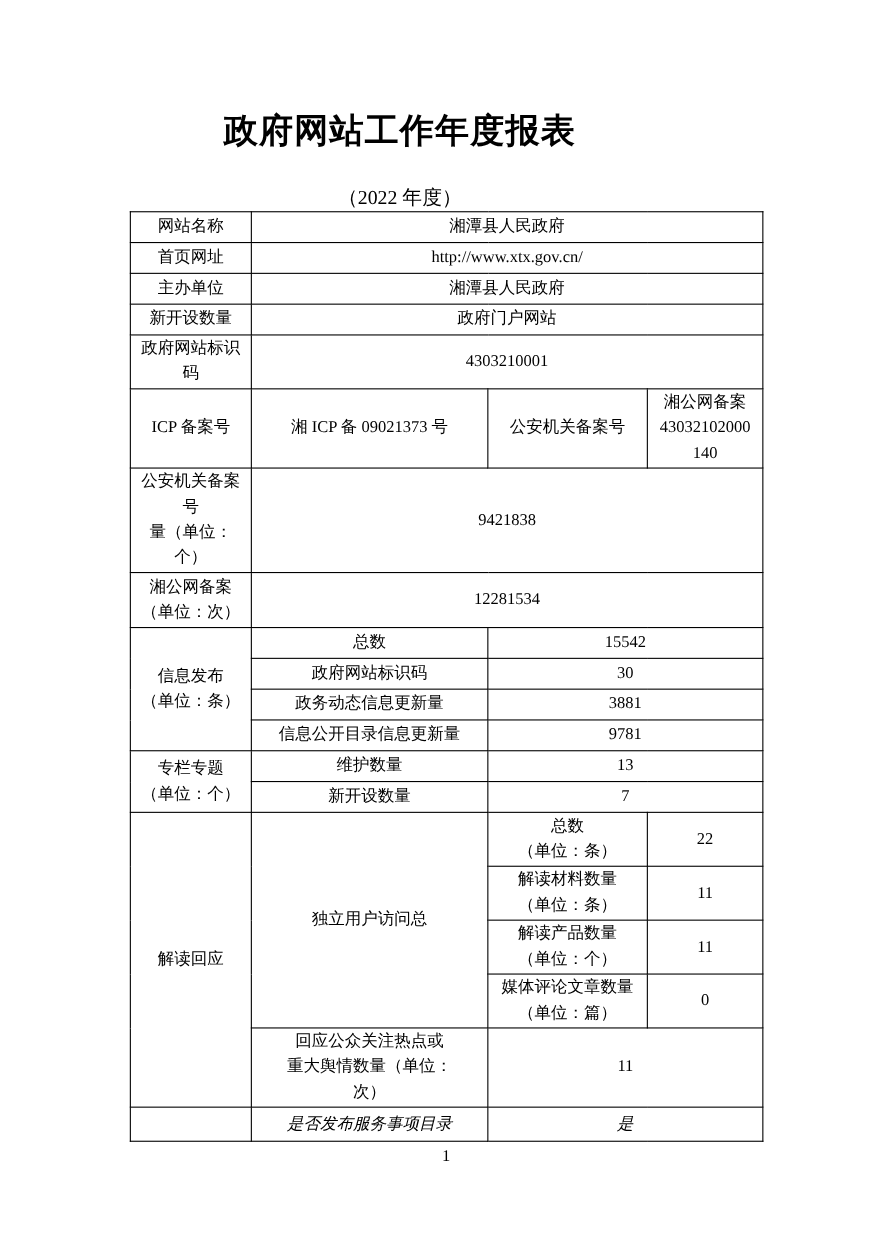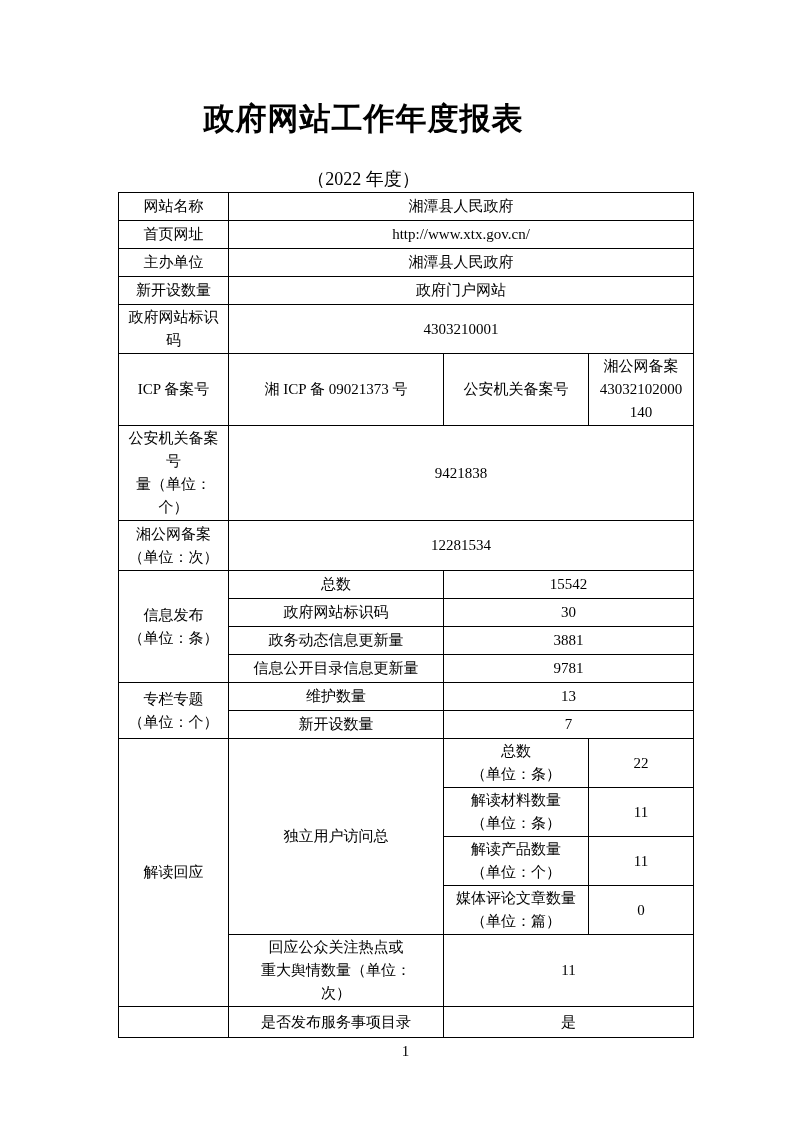"是否发布服务事项目录" tr.h31 { font-style: none -> italic }
